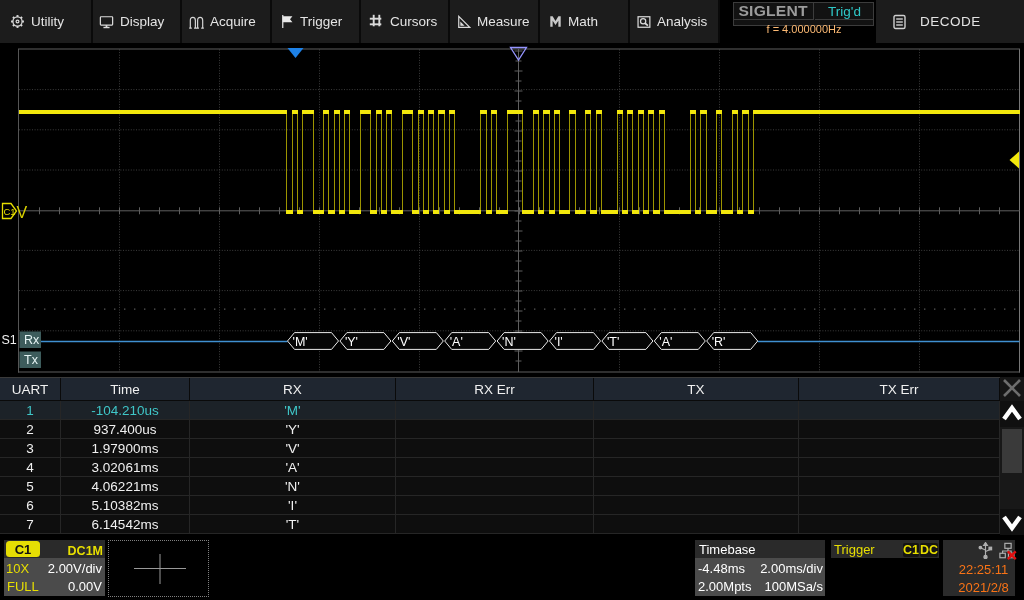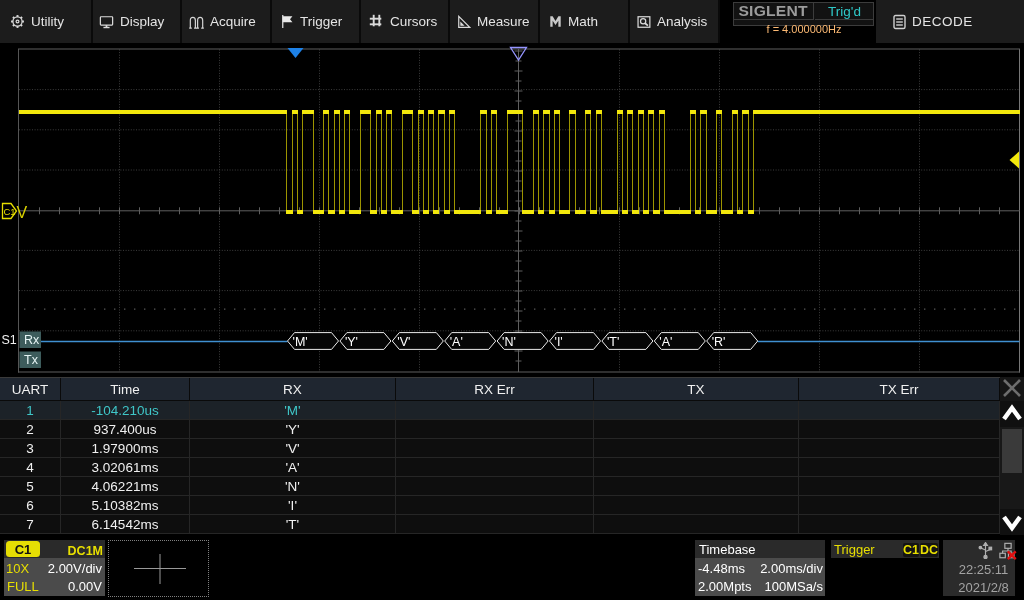"DECODE" span { margin-left: 0 -> 8px }
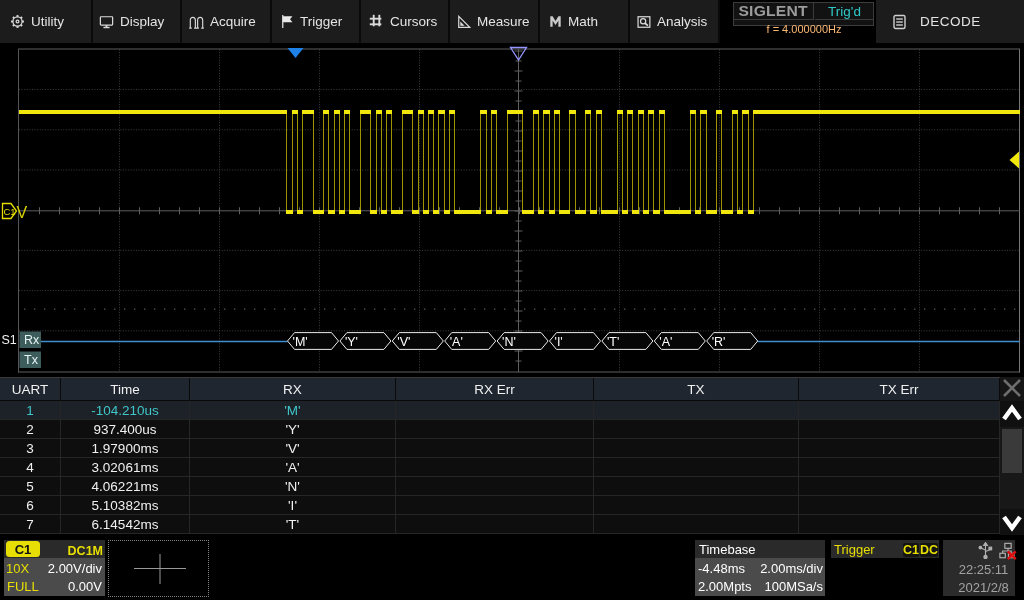"22:25:11" div.abs { color: #a3a3a3 -> #f97316 }
